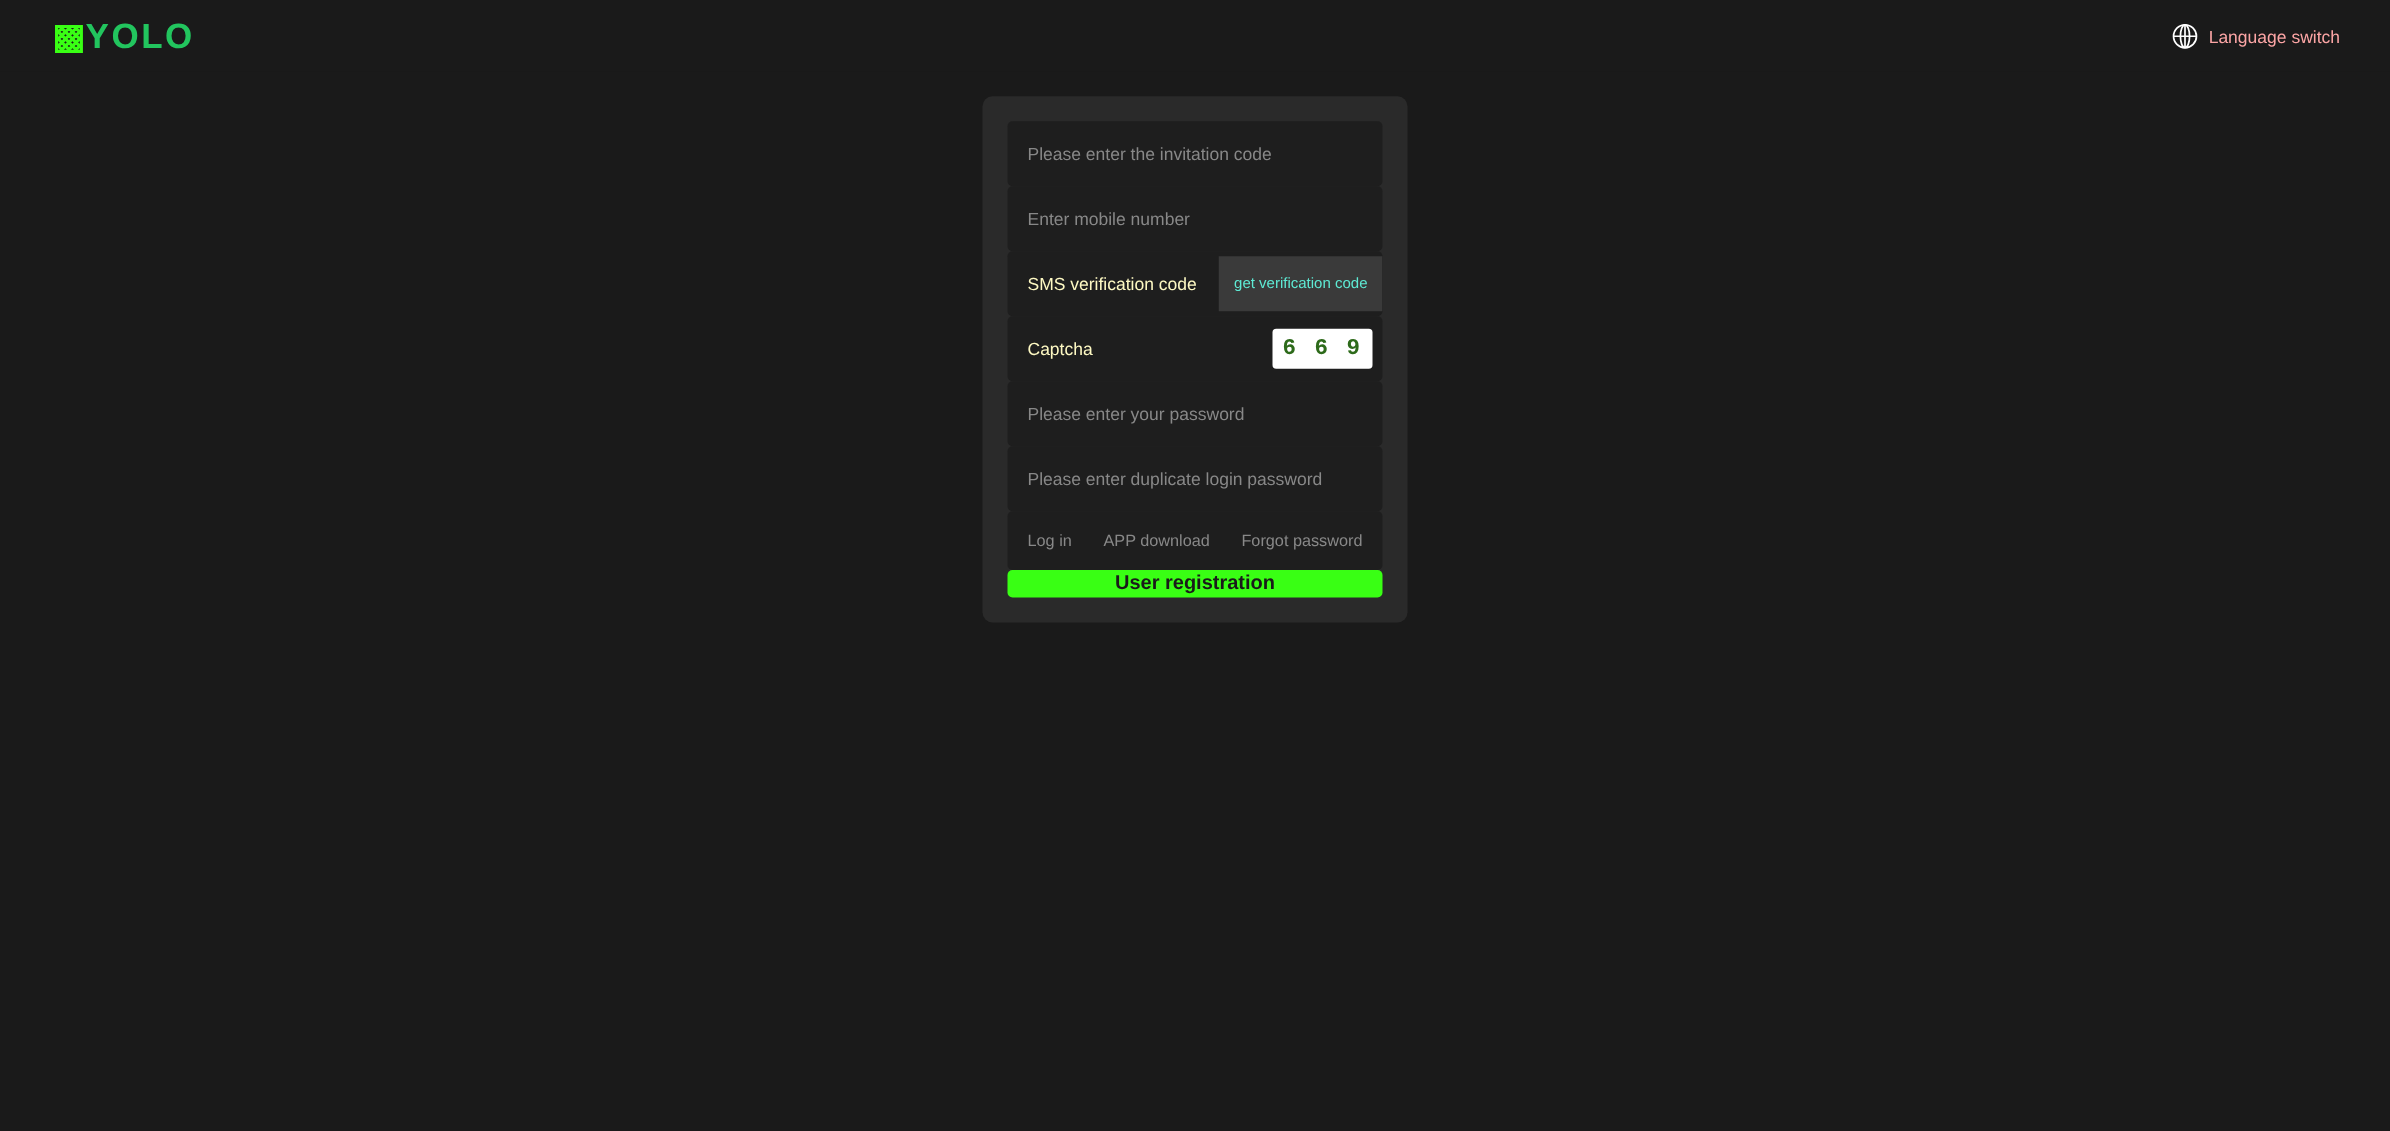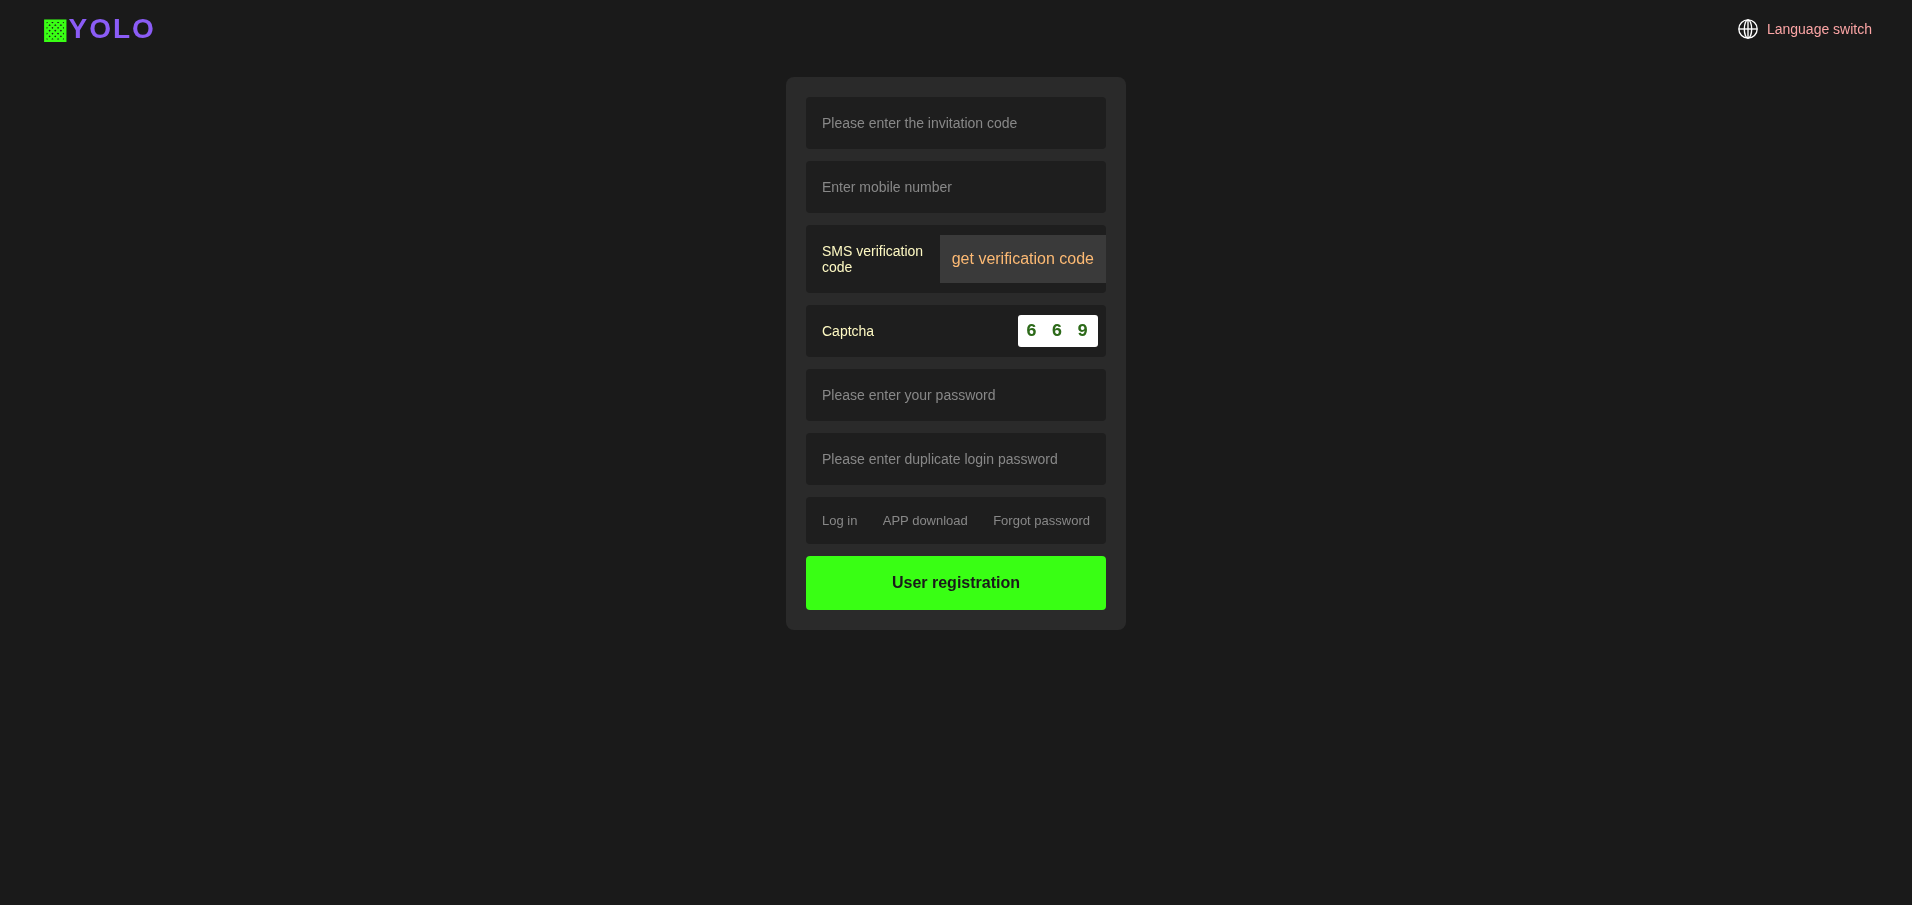"YOLO" span { color: #8b5cf6 -> #22c55e }
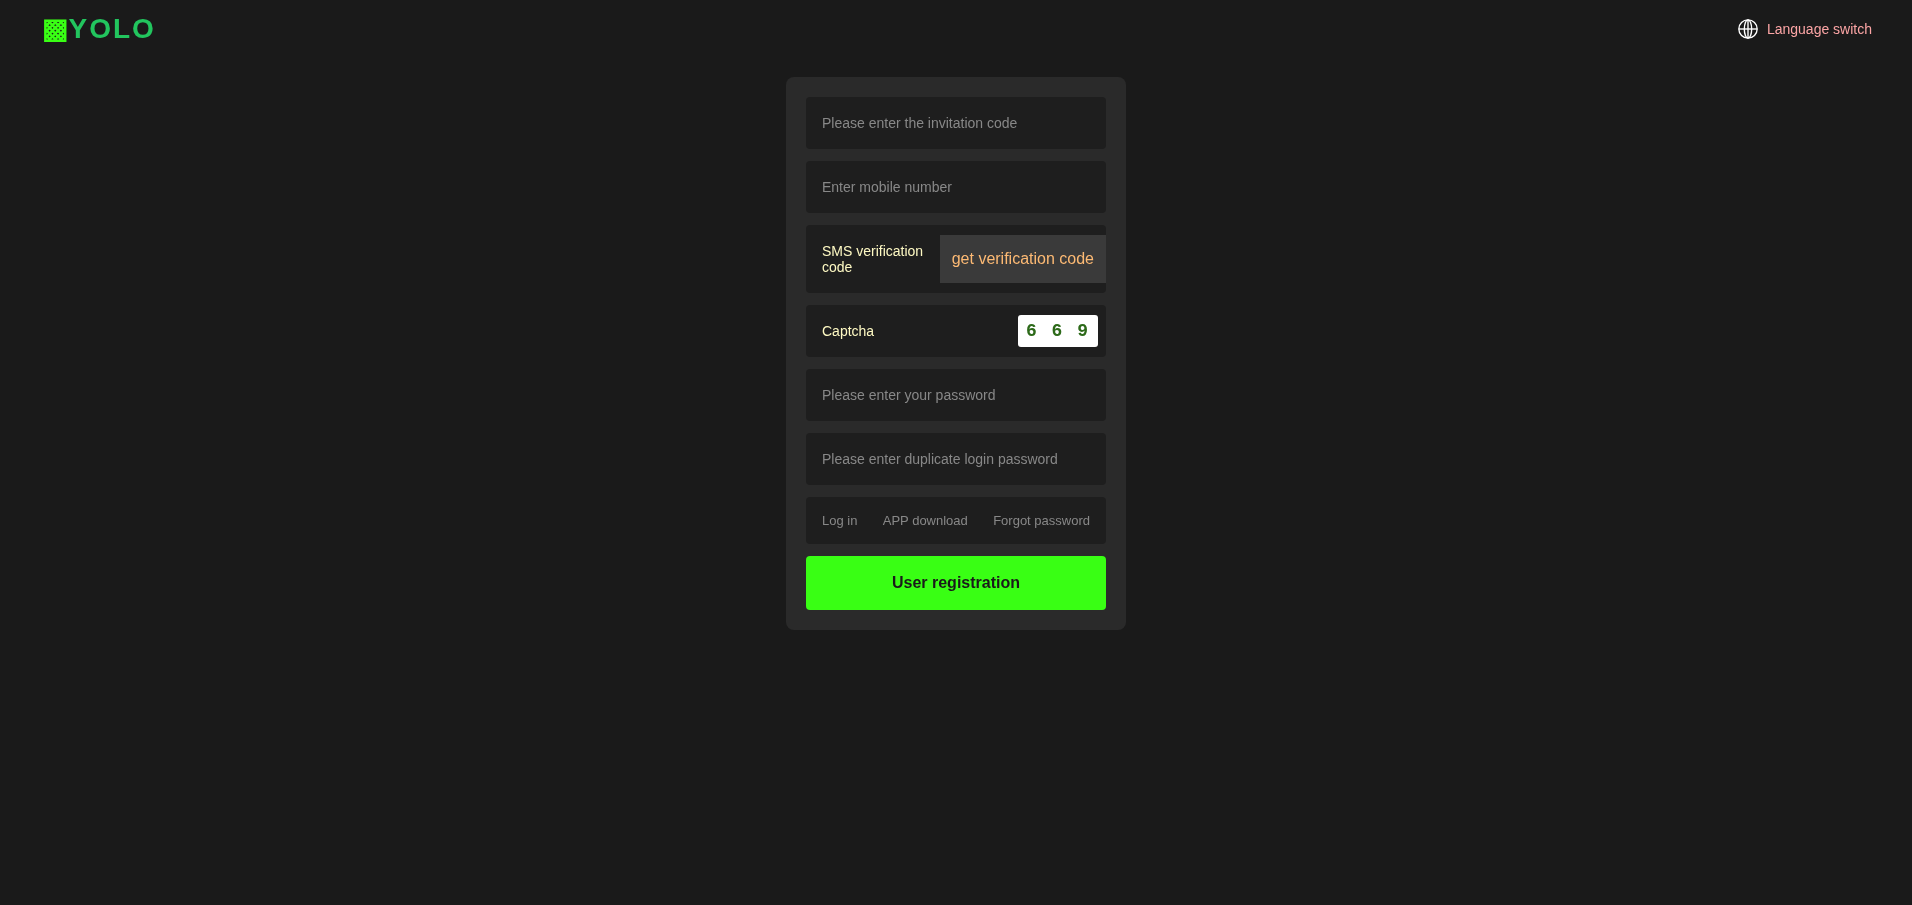"Please enter the invitation code" .form-card { gap: 12px -> 0 }
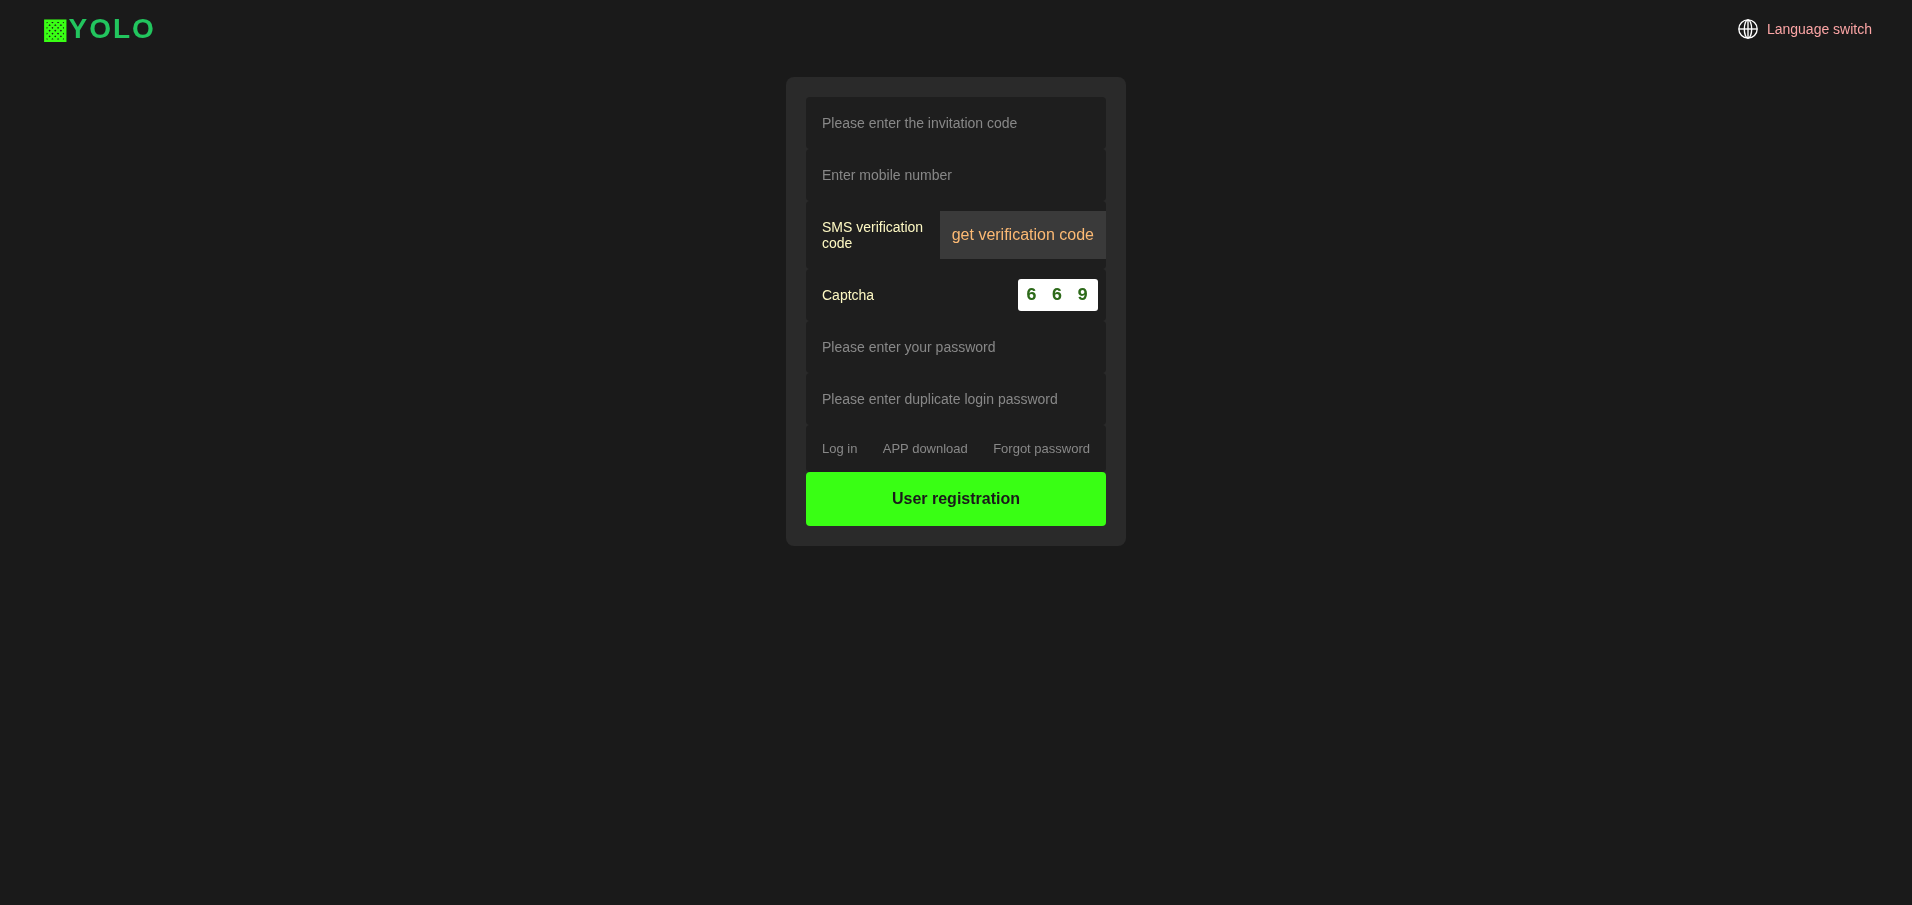"get verification code" .input-row .action-btn { color: #fdba74 -> #5eead4; font-size: 16px -> 12px }
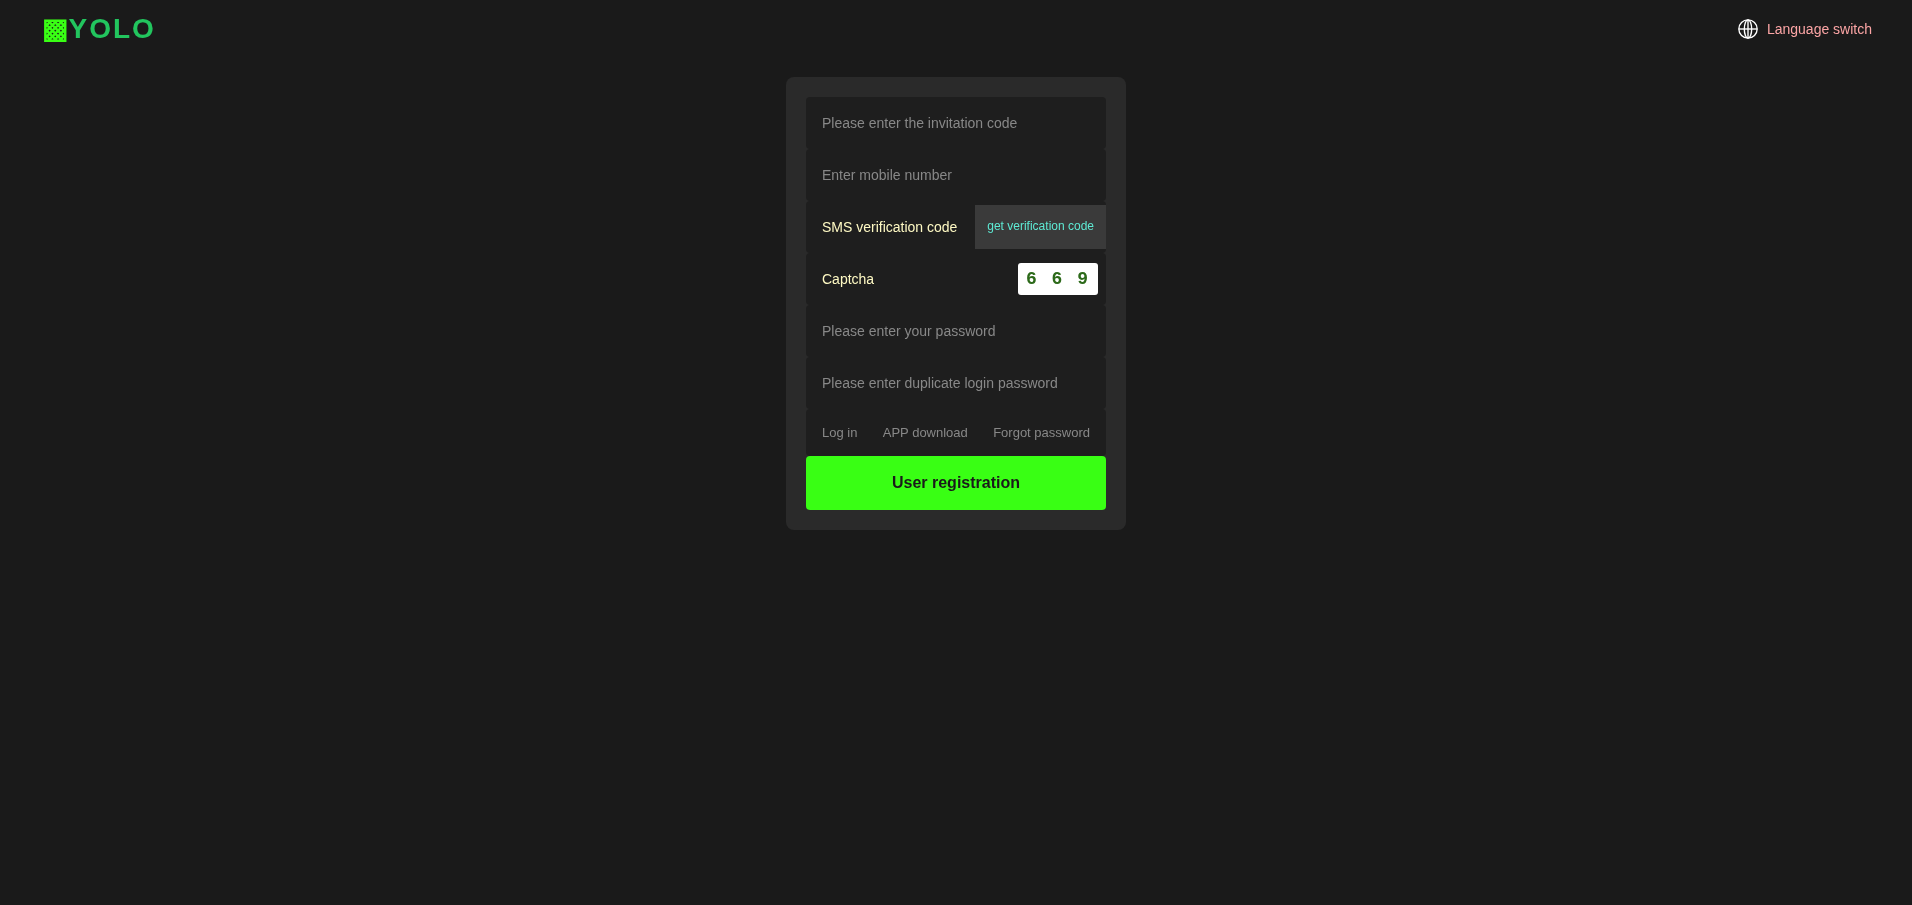"User registration" .register-btn { padding: 18px -> 2px }
